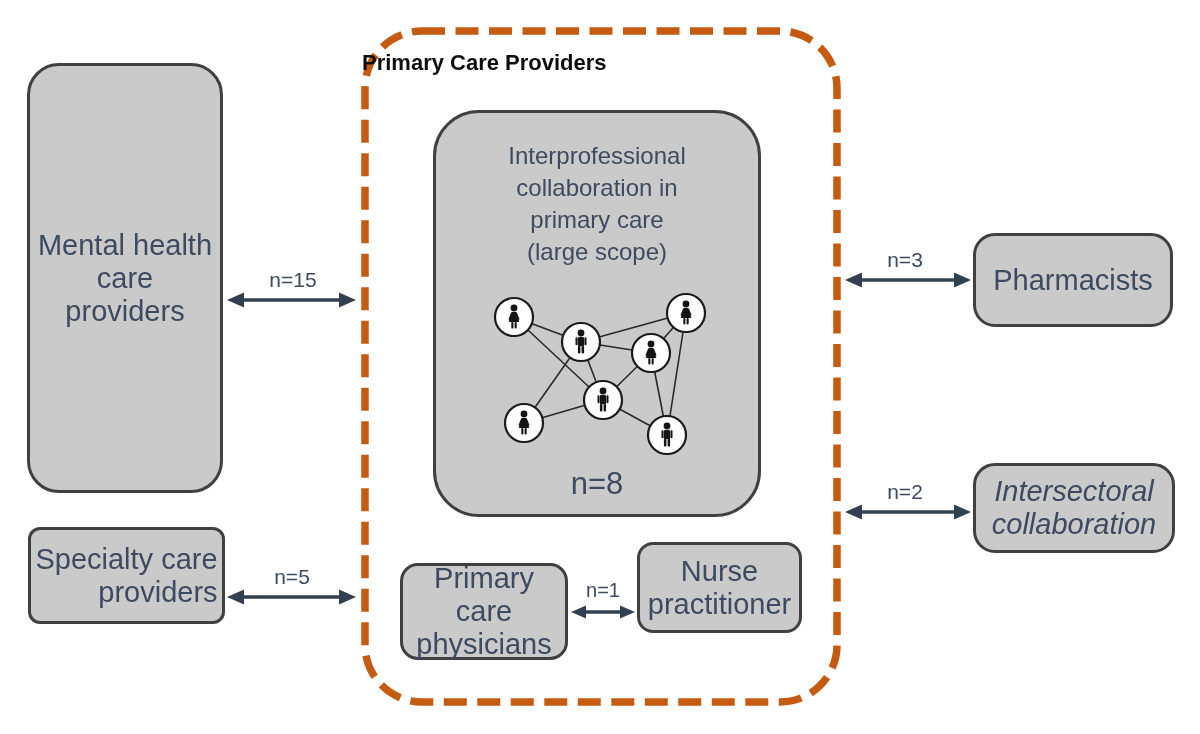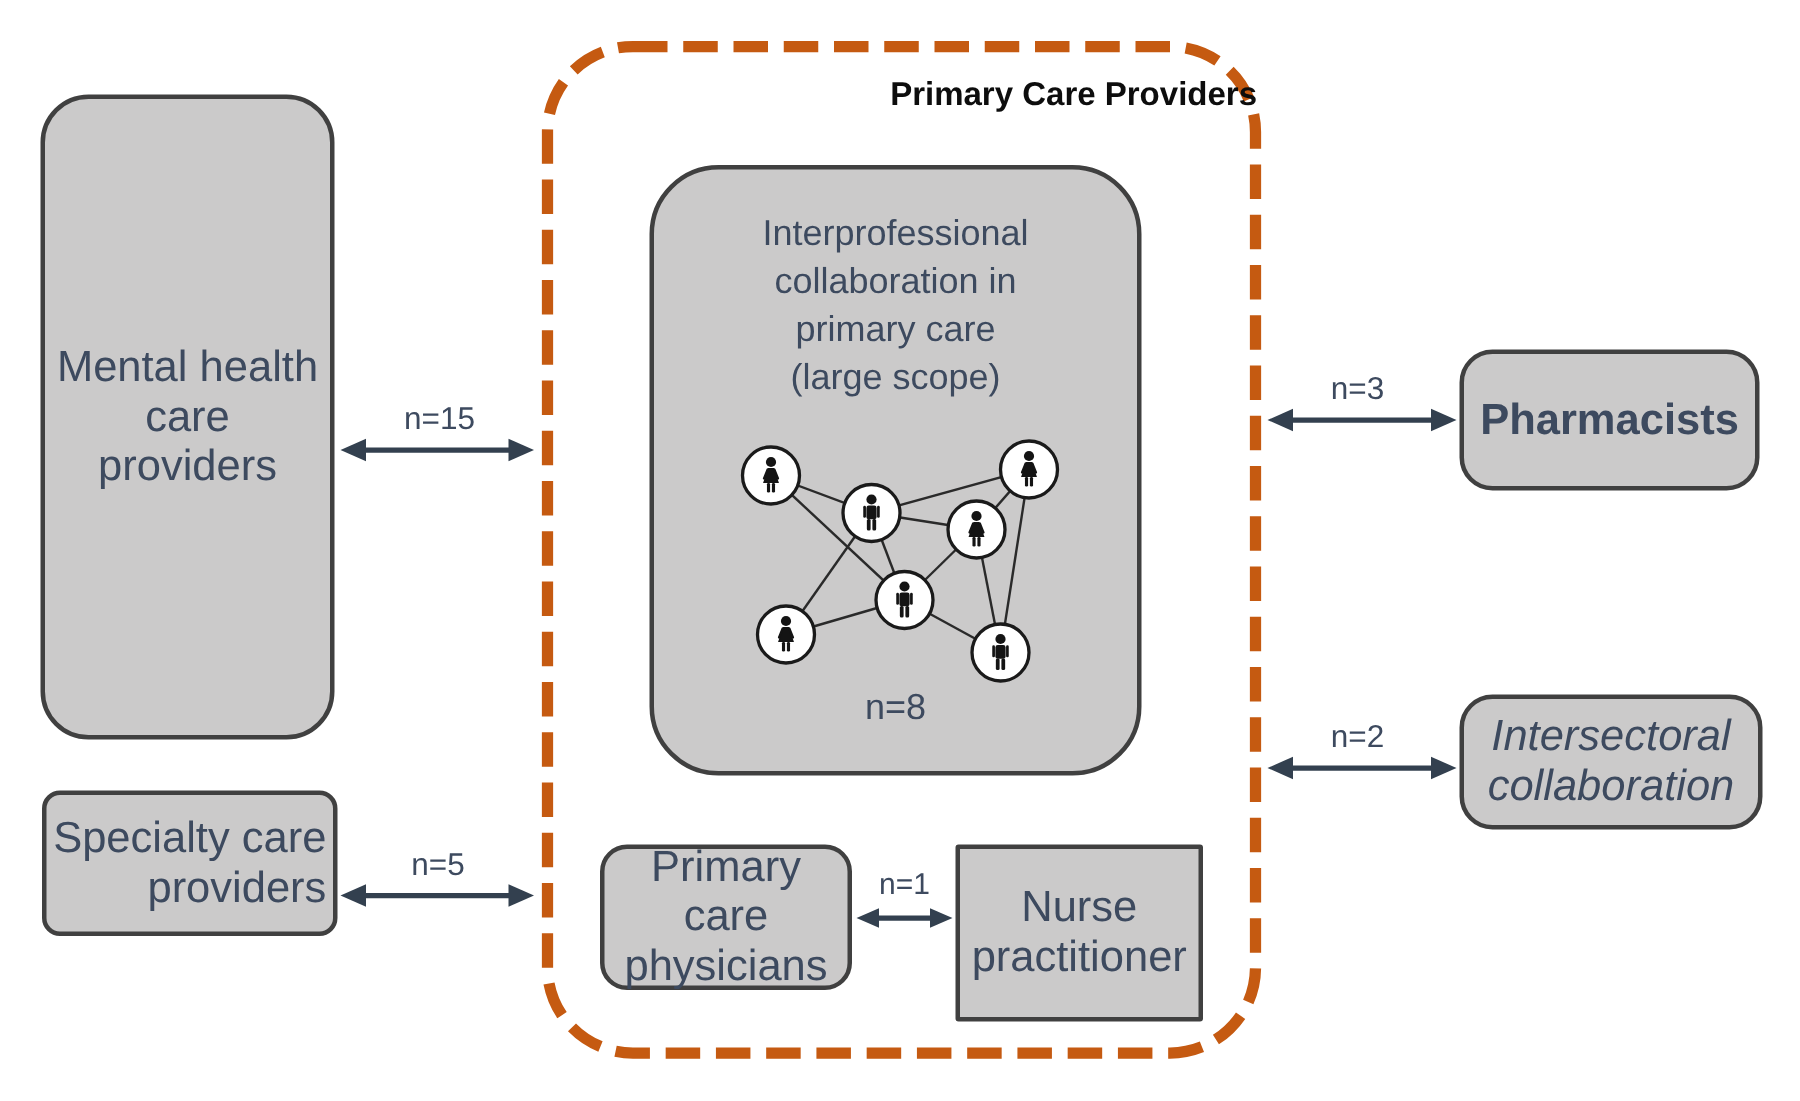"Primary Care Providers" .diagram-title { text-align: right -> left }
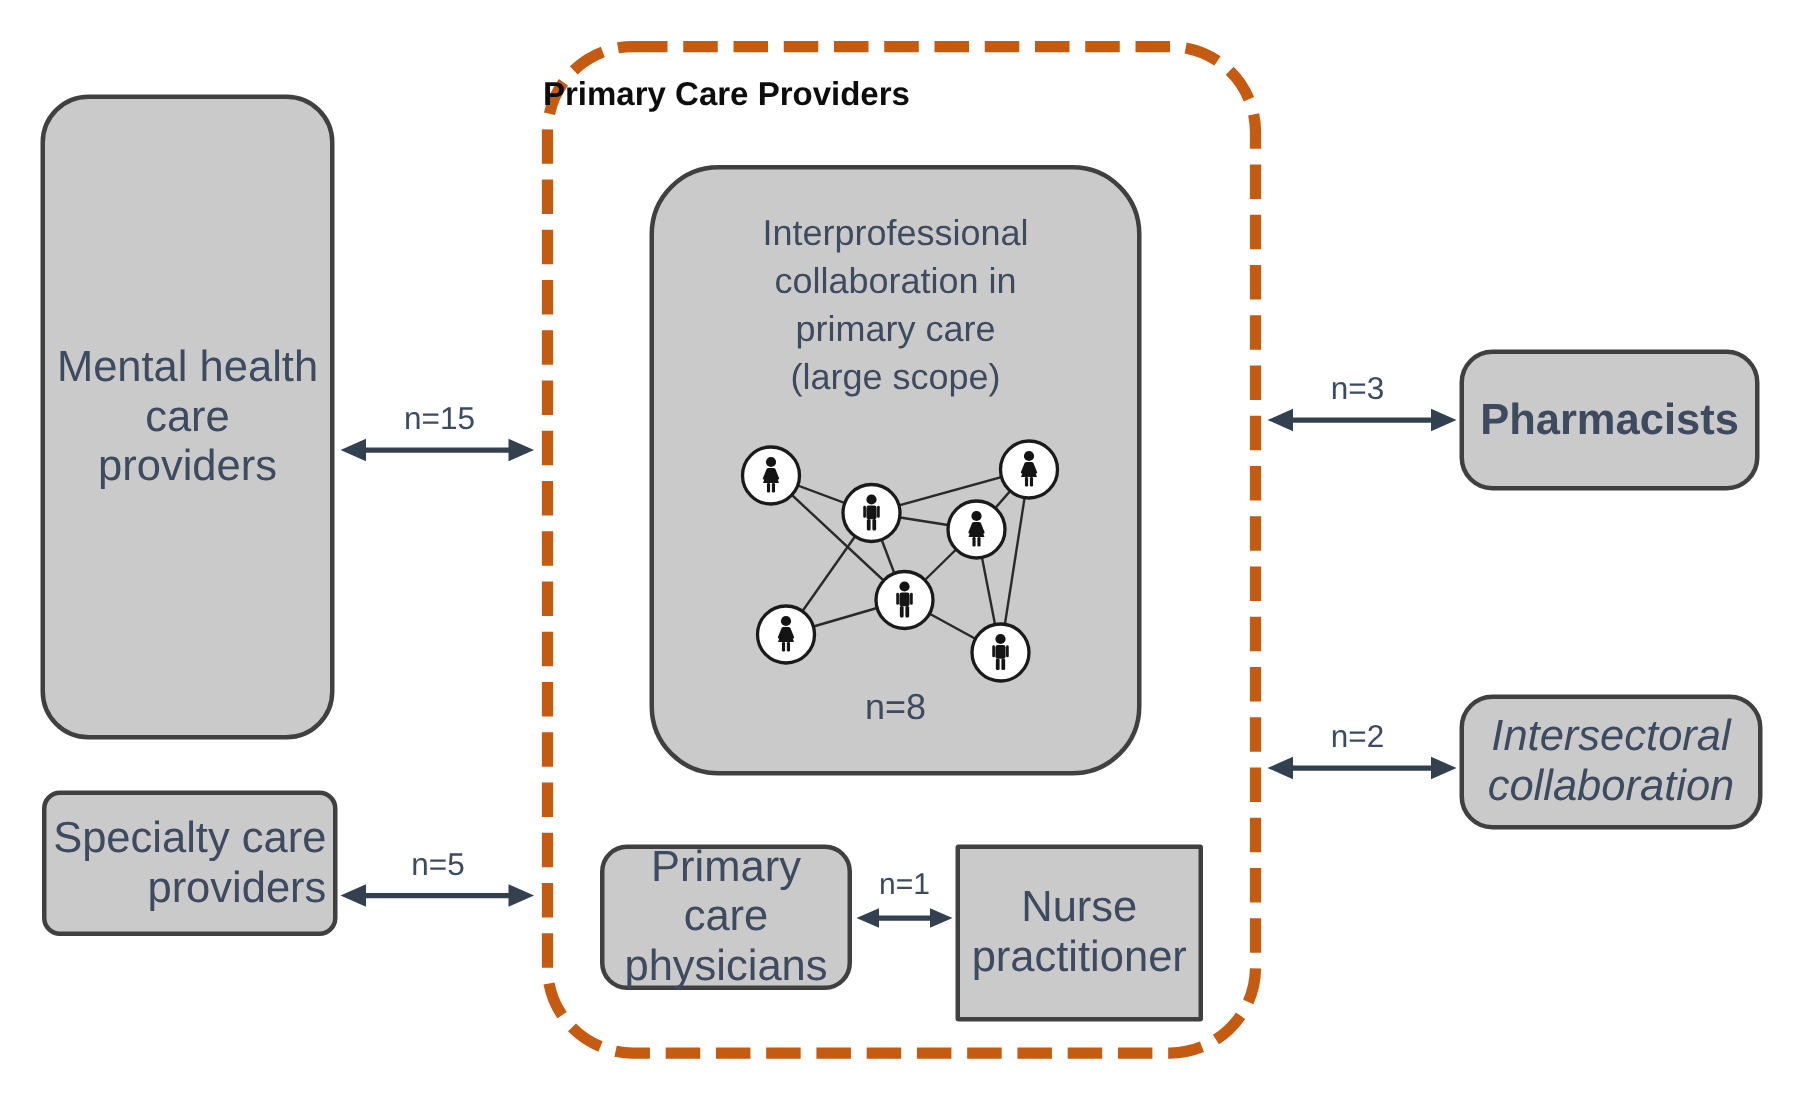"Pharmacists" .box-pharm { font-weight: bold -> none }
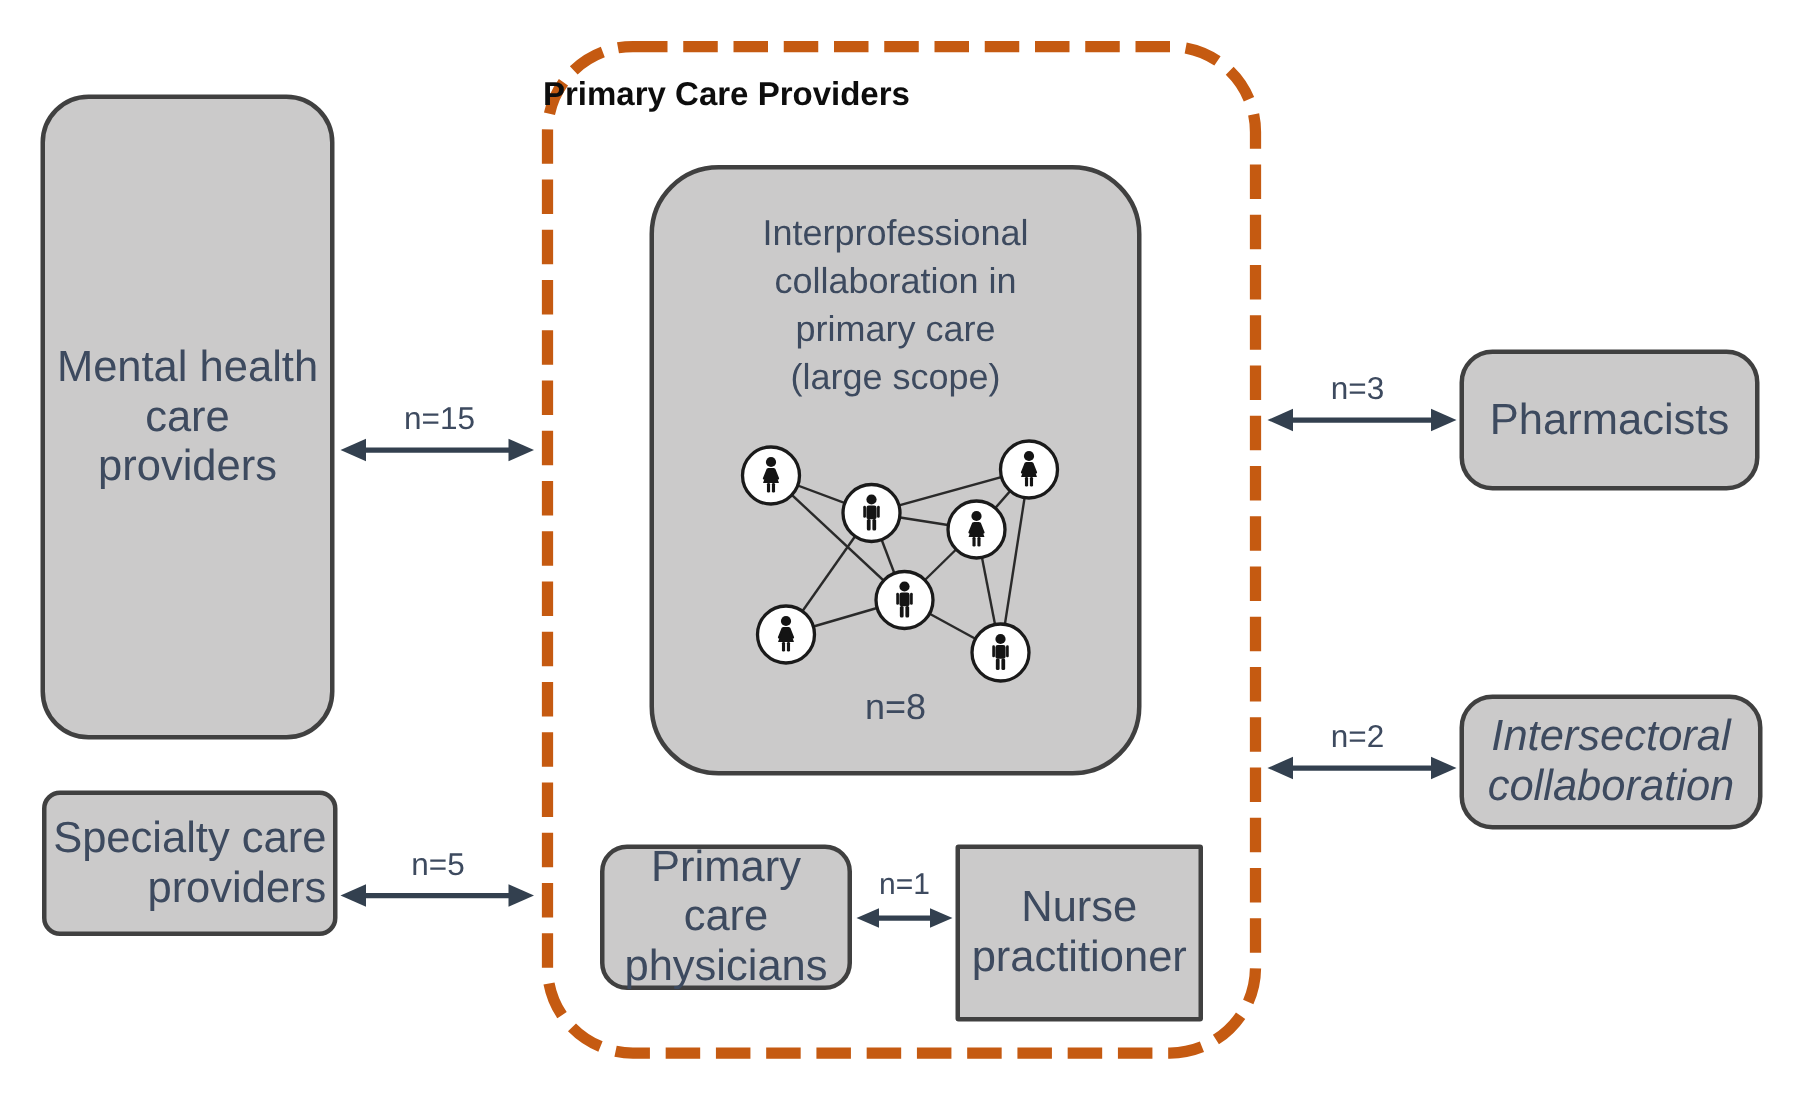"n=8" .count-label { bottom: 28px -> 12px; font-size: 24px -> 31px }
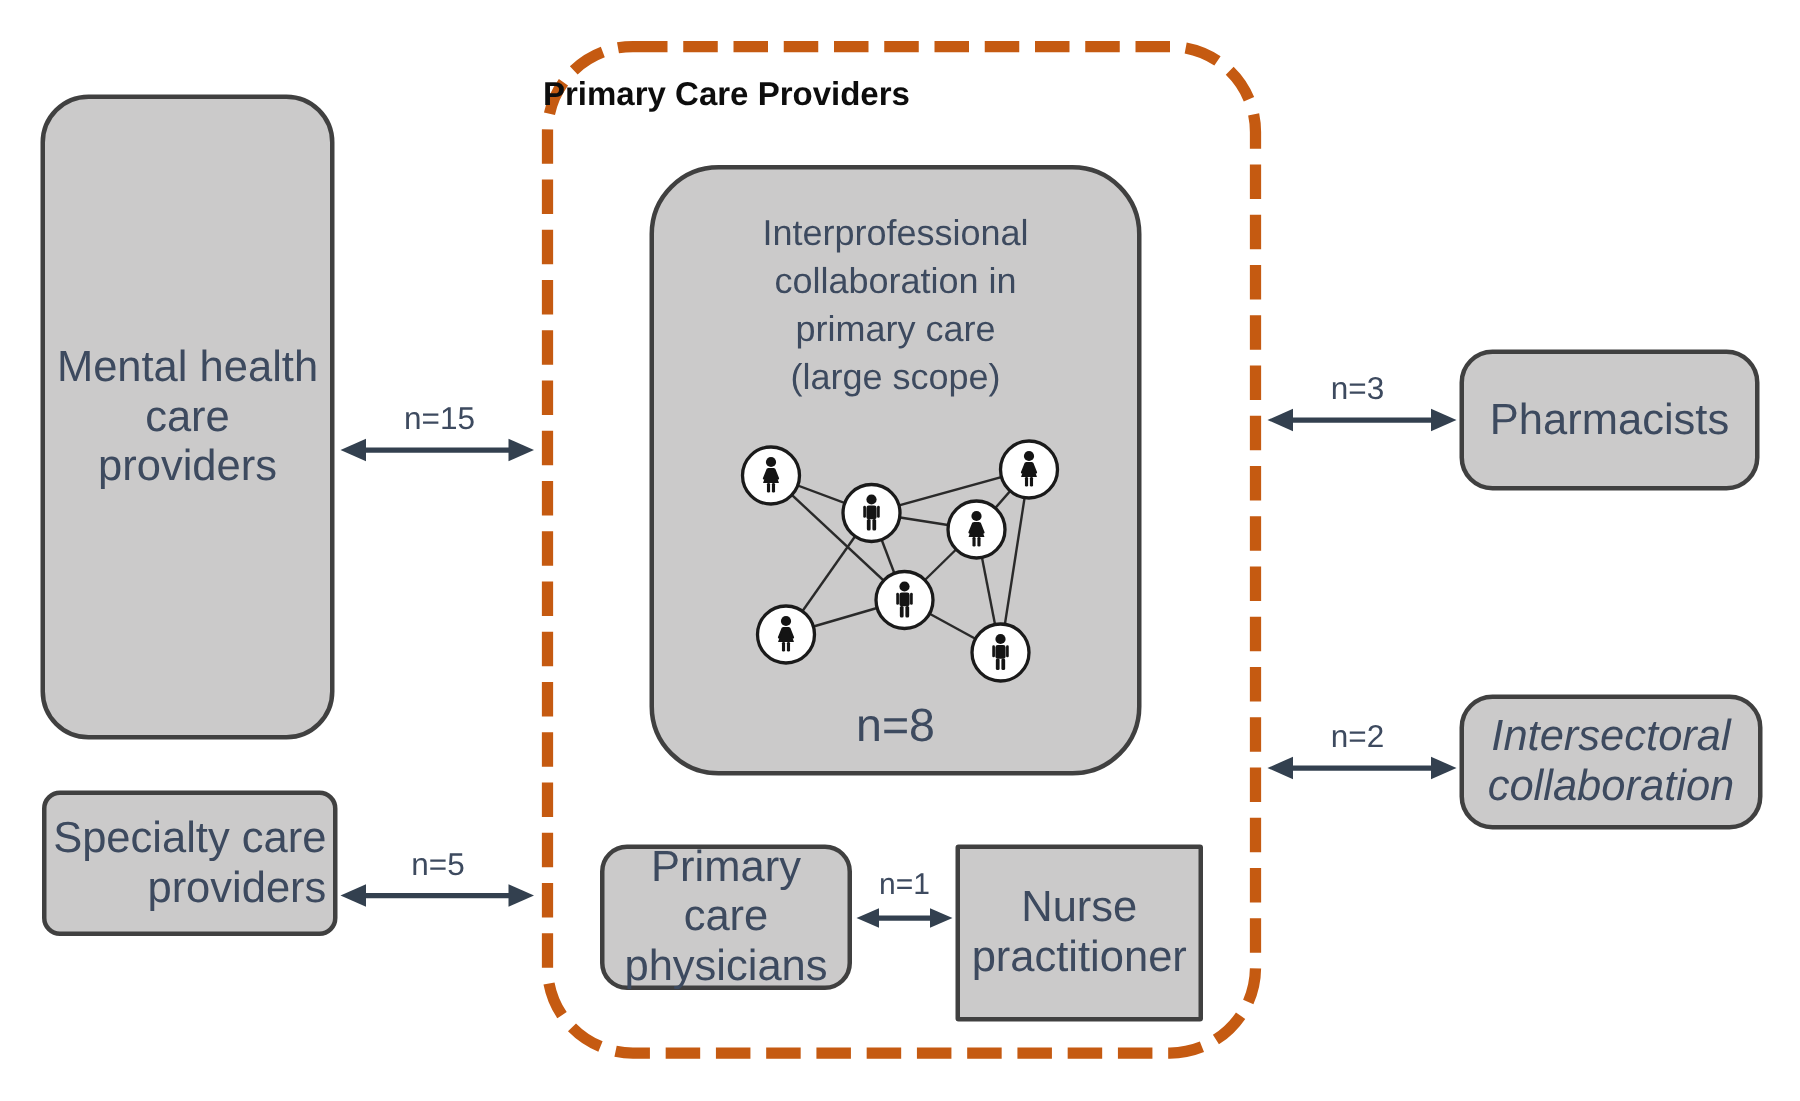"Nurse" .box-nurse { border-radius: 2px -> 16px; height: 118px -> 91px; top: 563px -> 542px }
